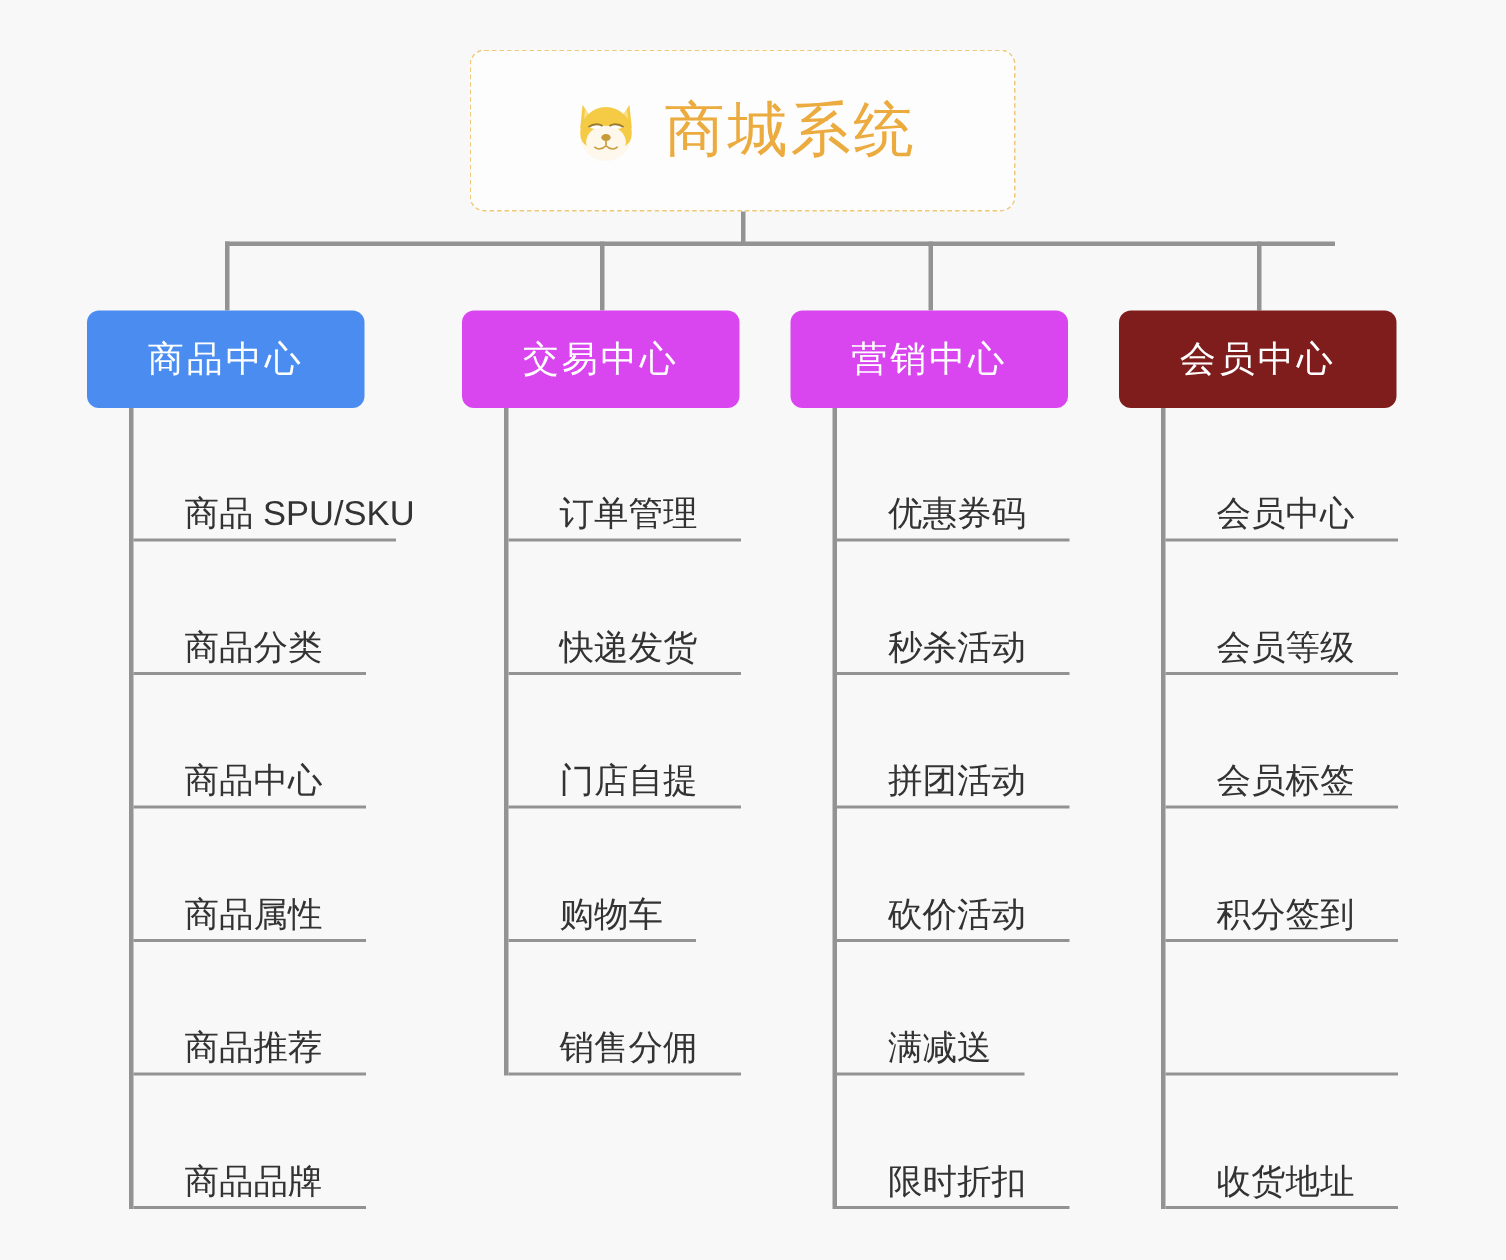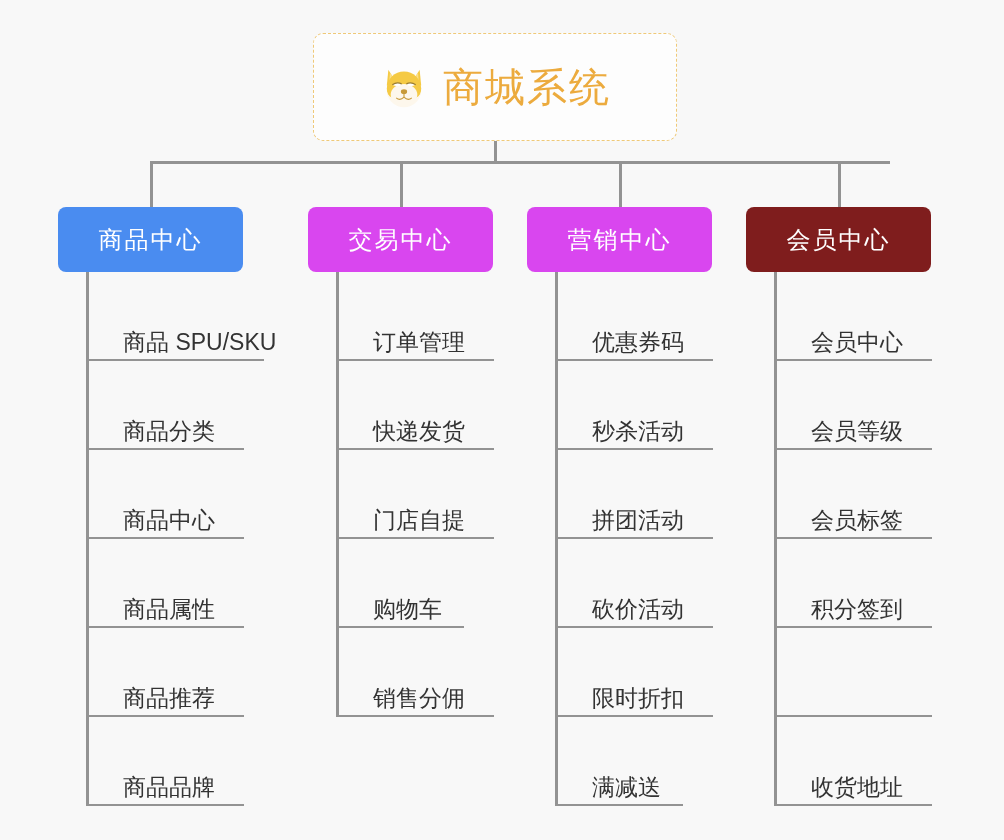"限时折扣" div.leaf-item { order: before "满减送" -> after "满减送" }
